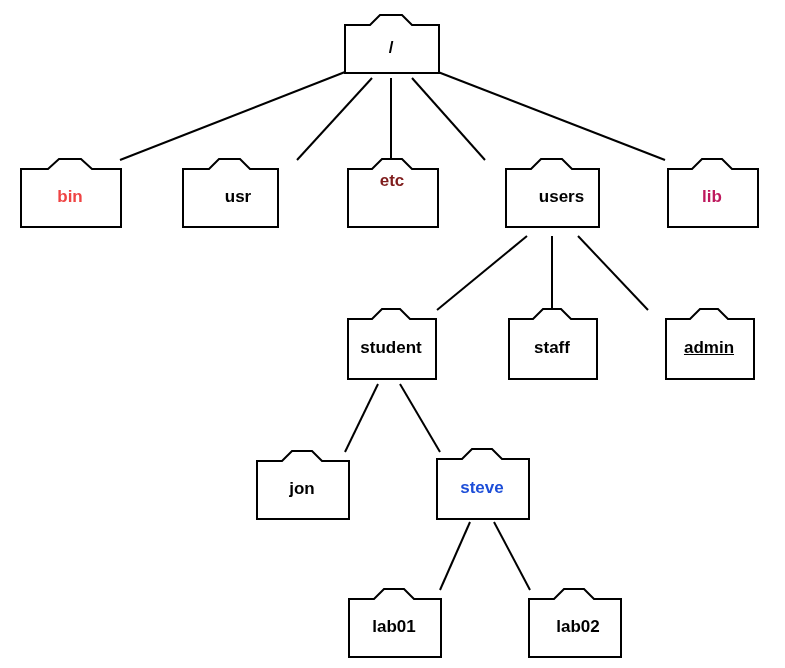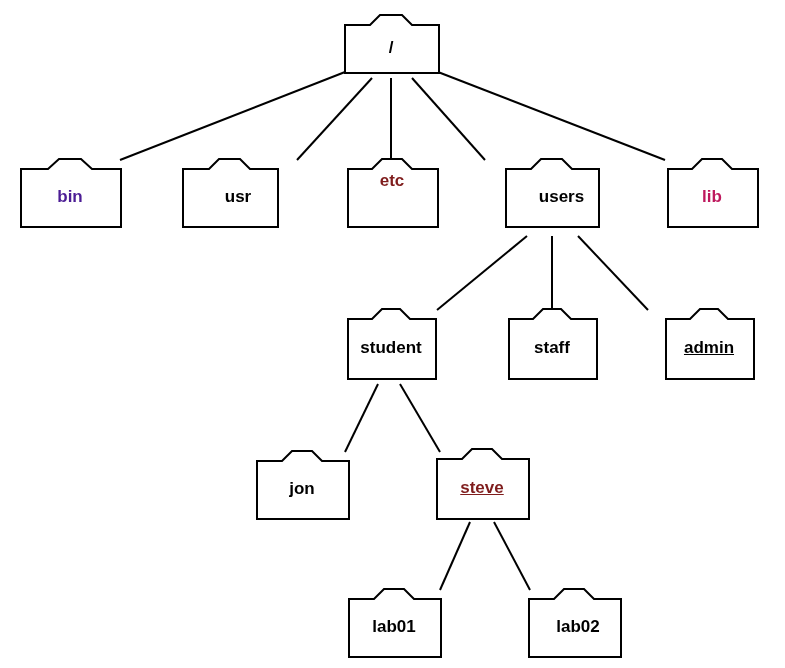"bin" div.folder-label { color: #4c1d95 -> #ef4444 }
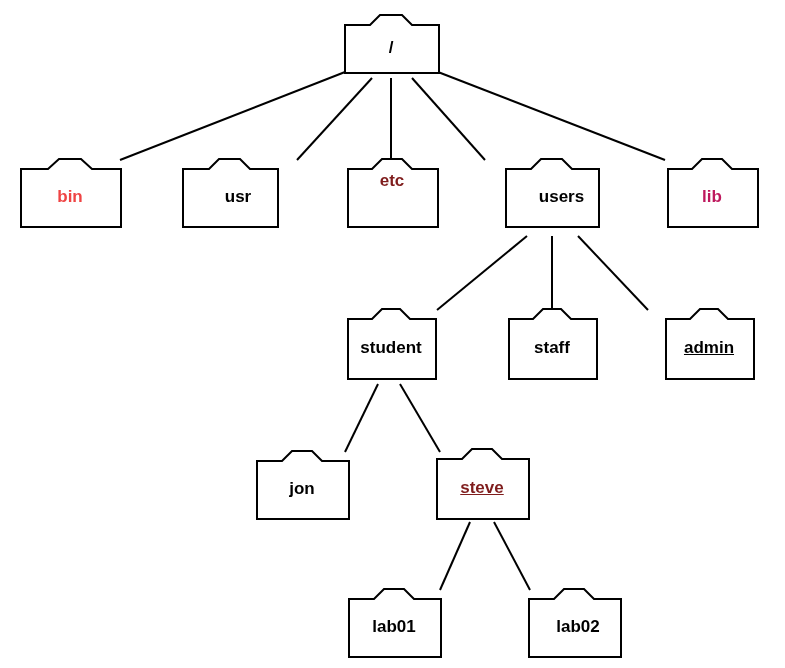"steve" div.folder-label { color: #7f1d1d -> #1d4ed8; text-decoration: underline -> none }
